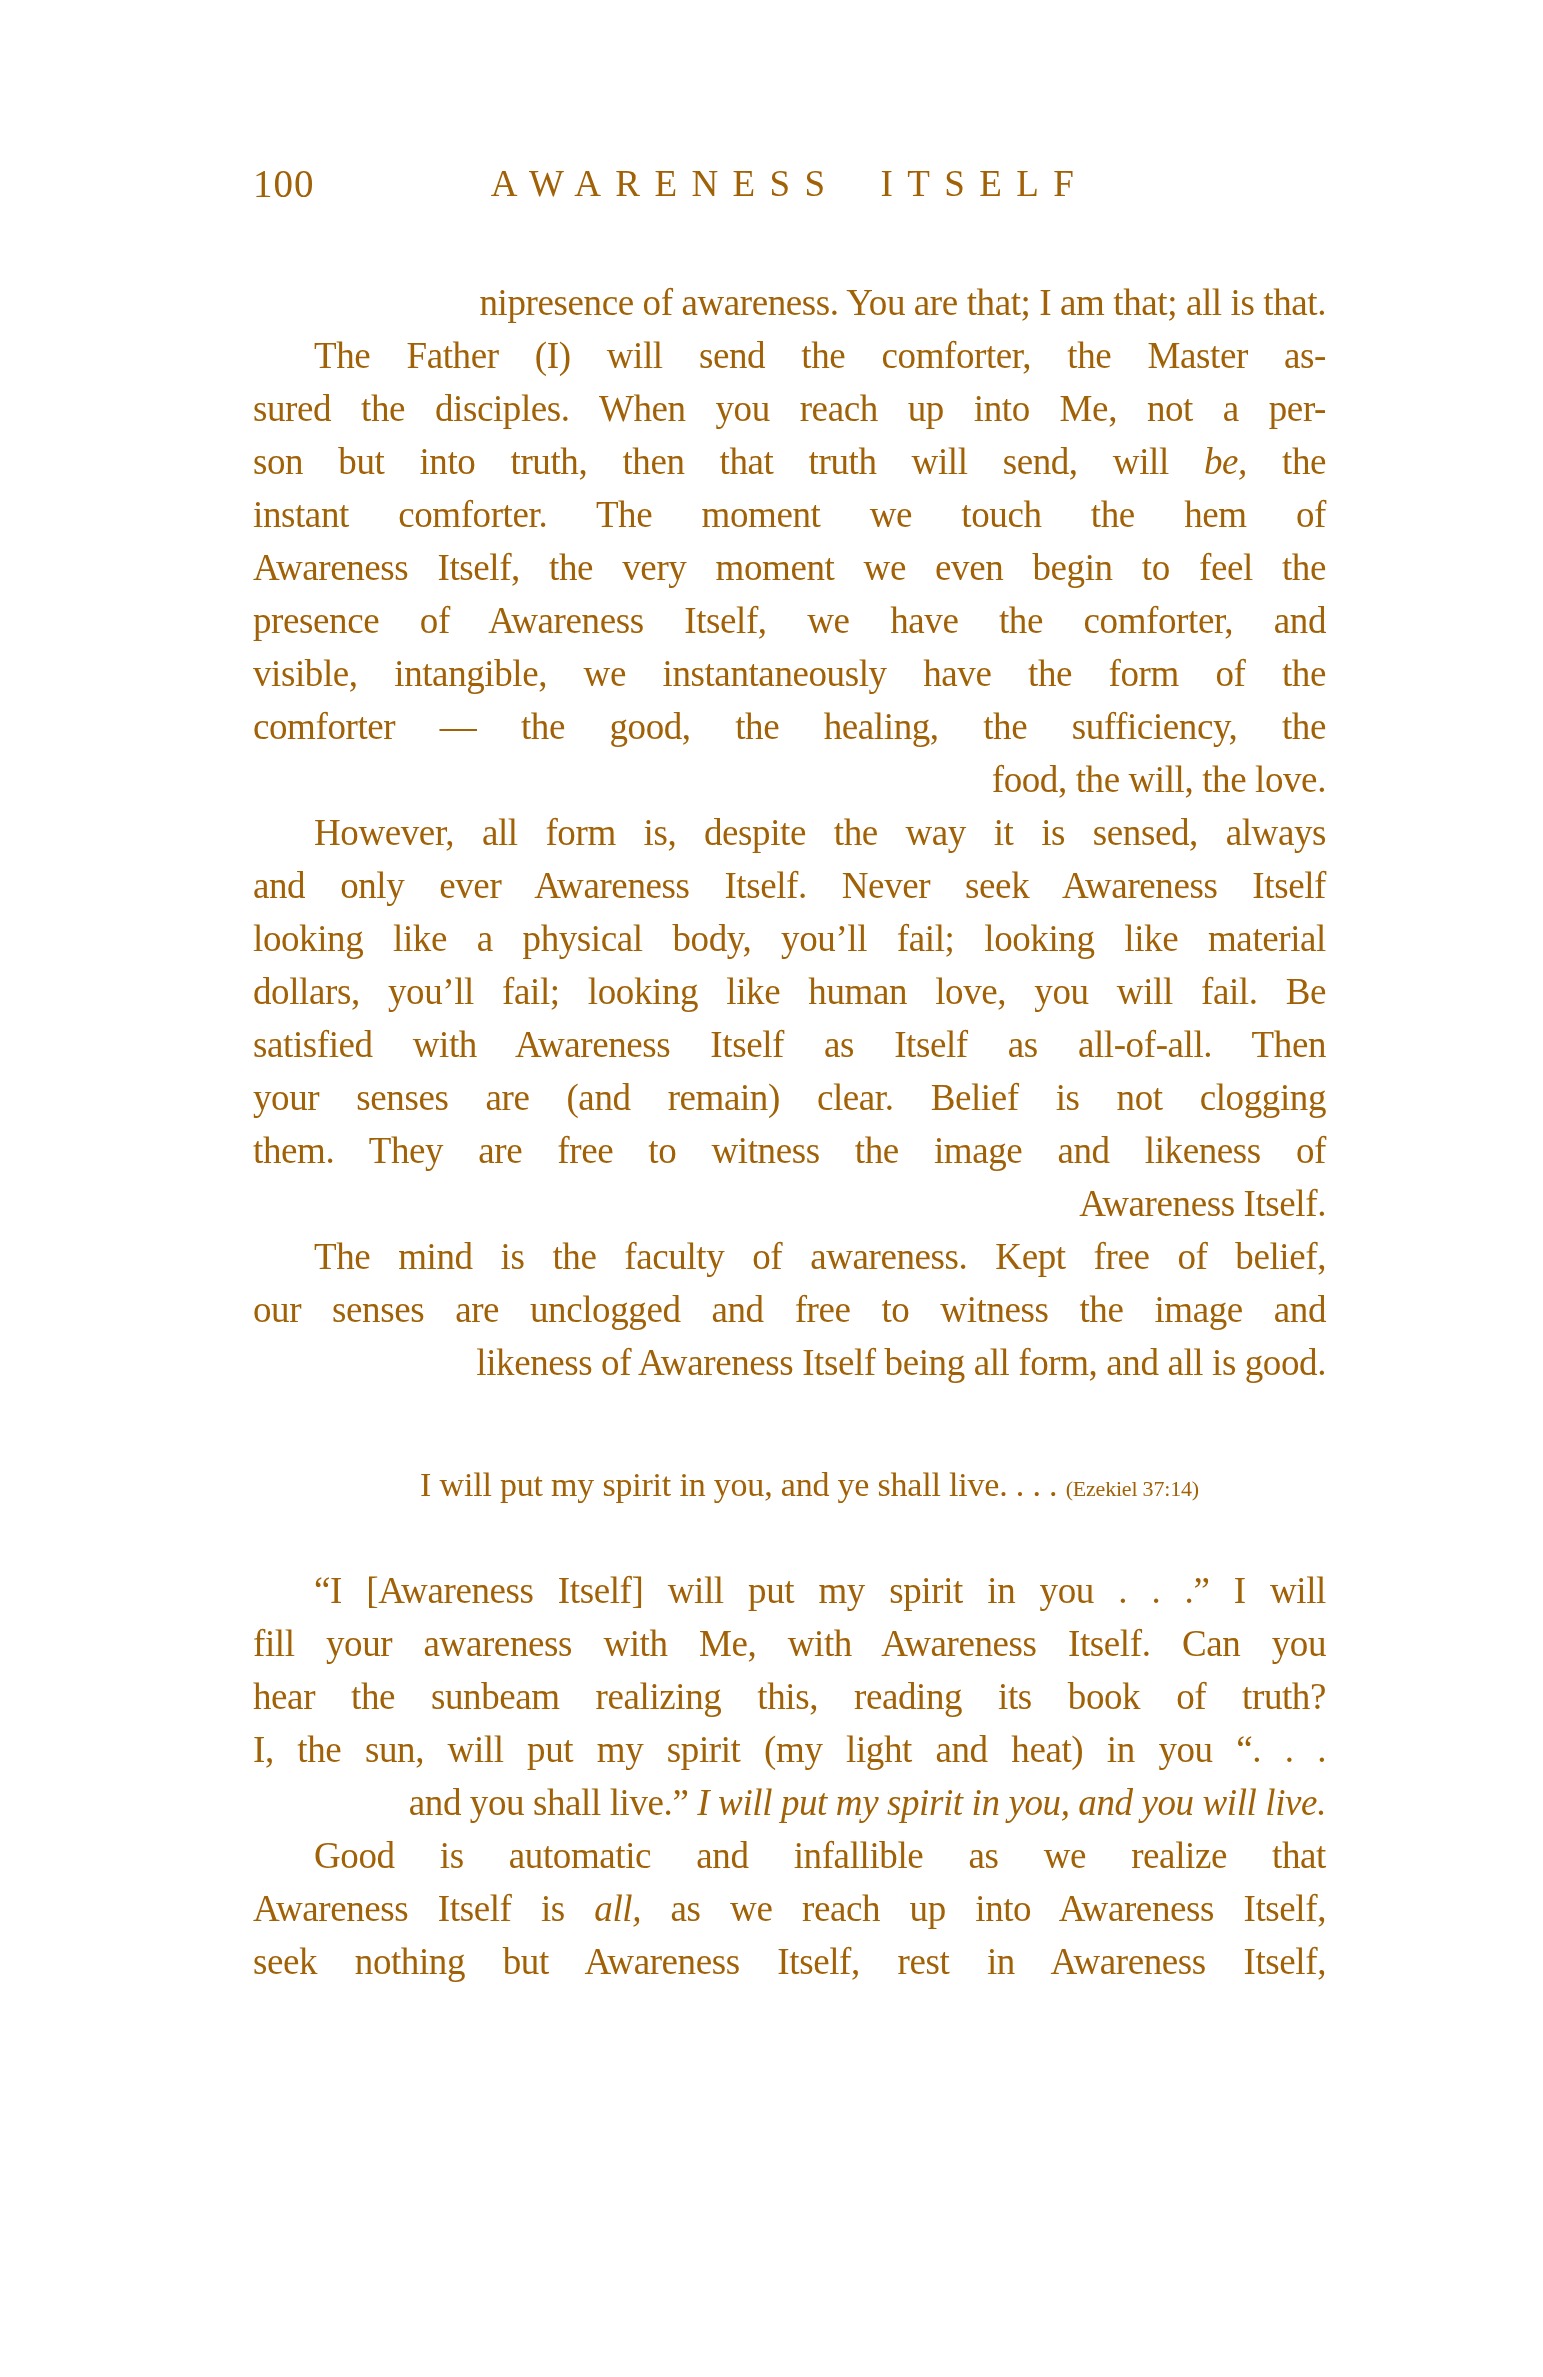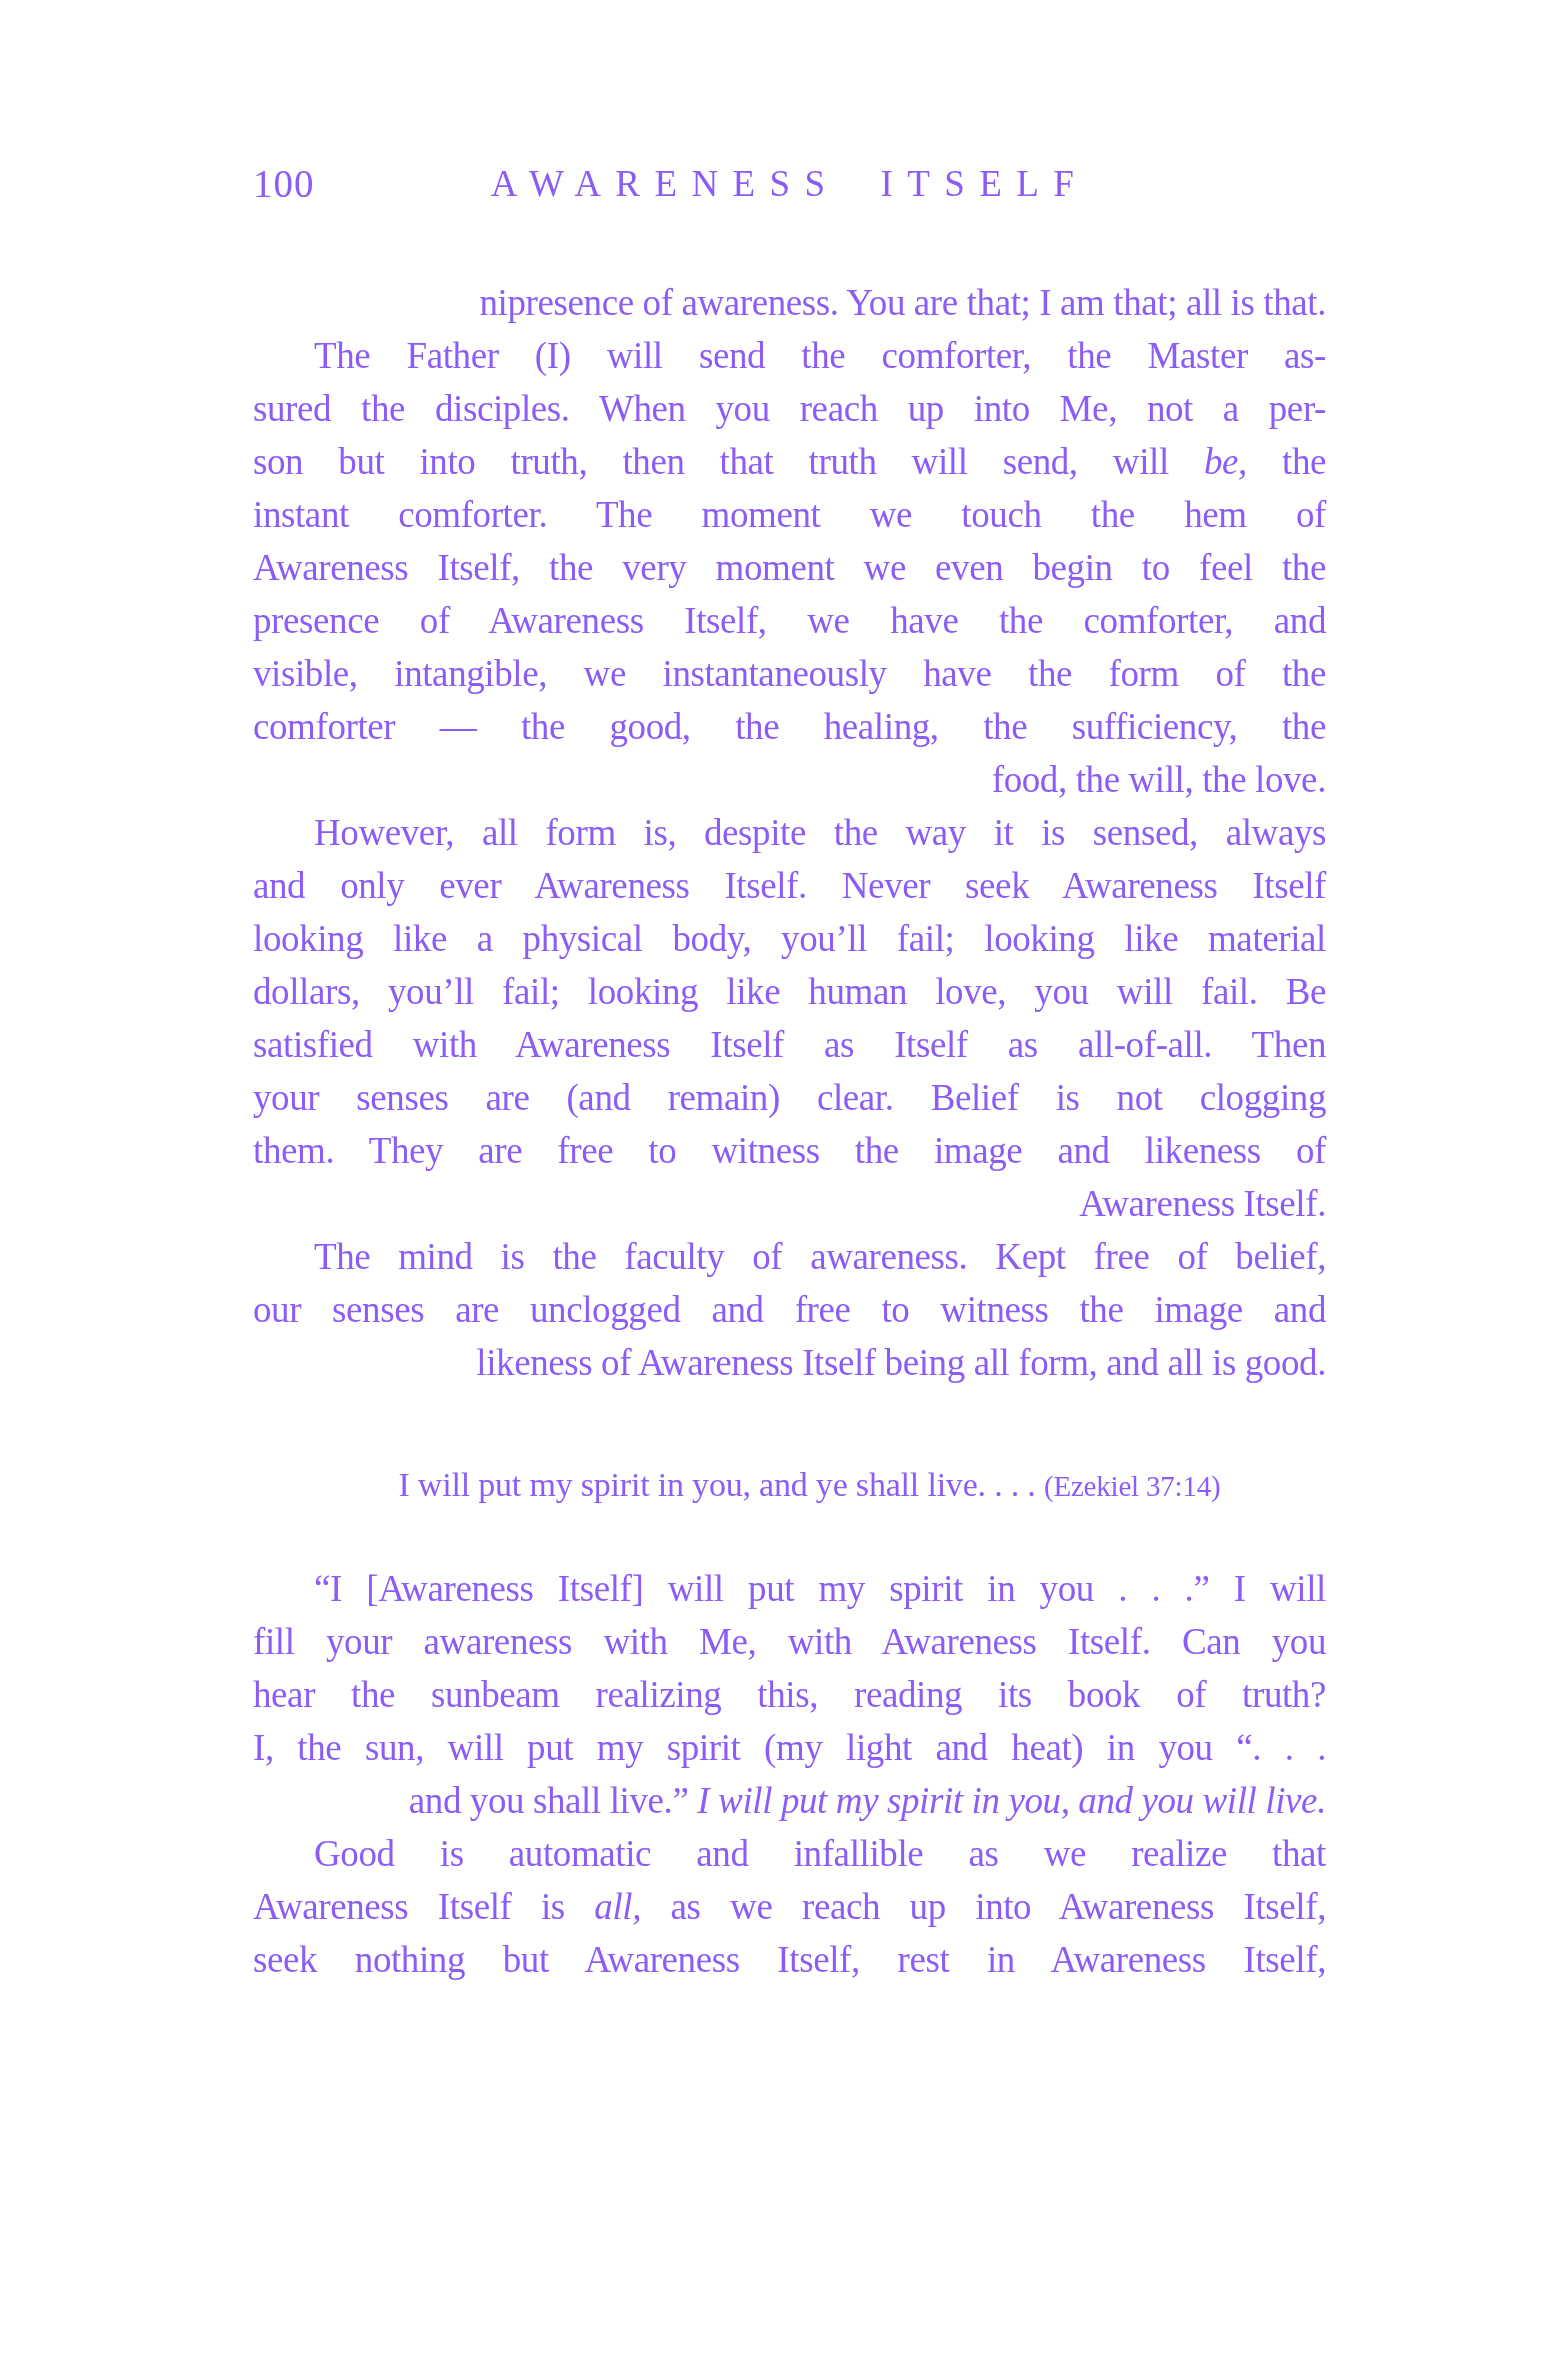"100" .page { color: #8b5cf6 -> #a16207 }
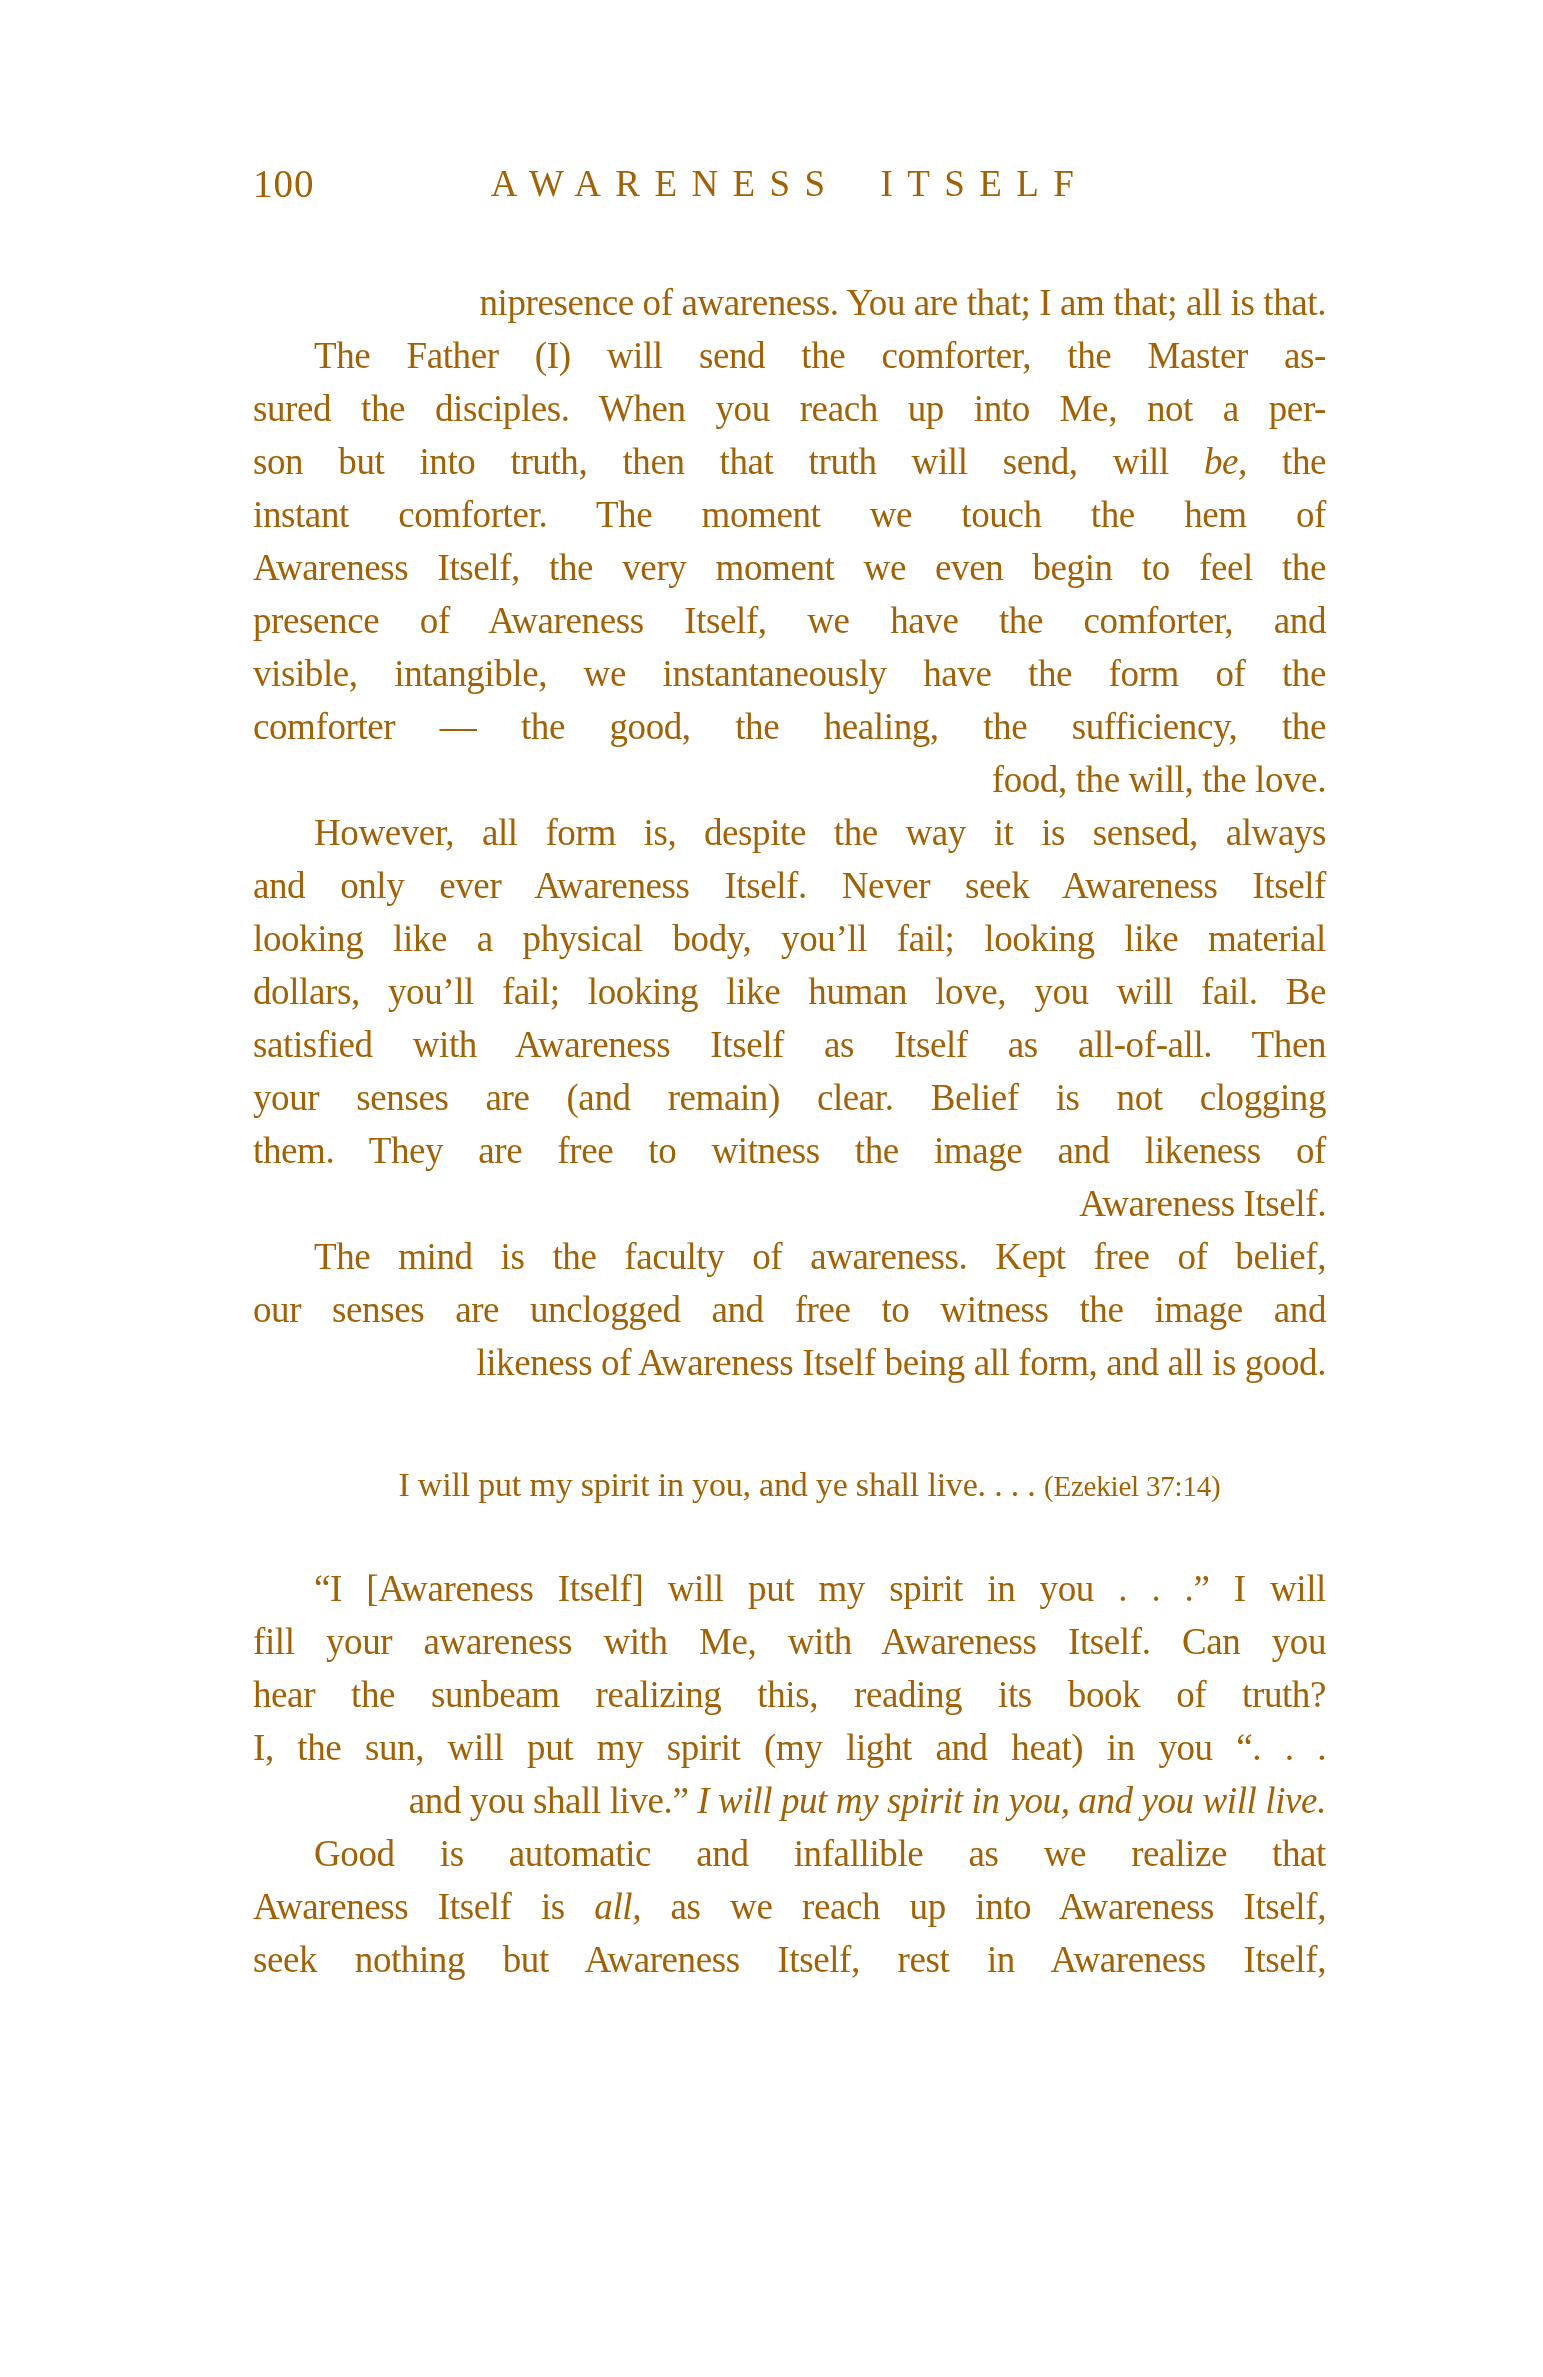"(Ezekiel 37:14)" .quote .qref { font-size: 29px -> 22px }
